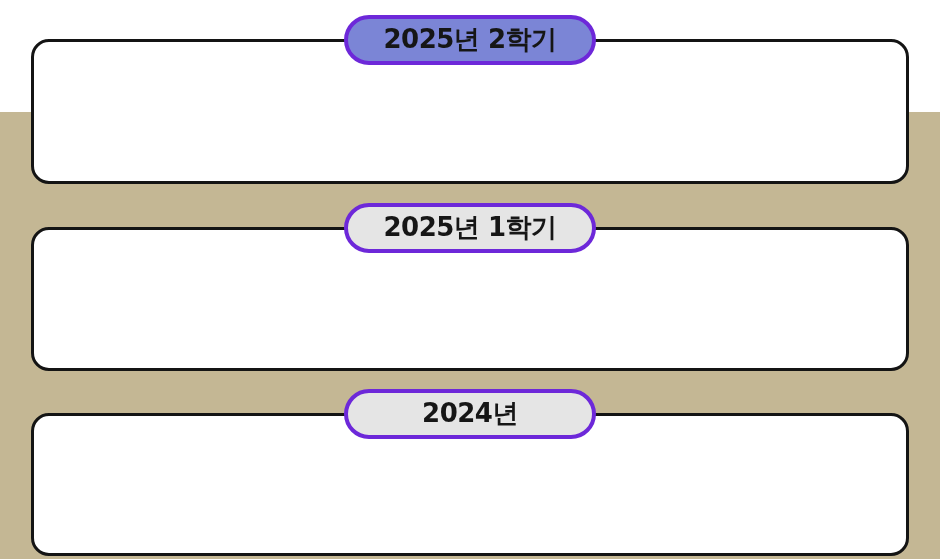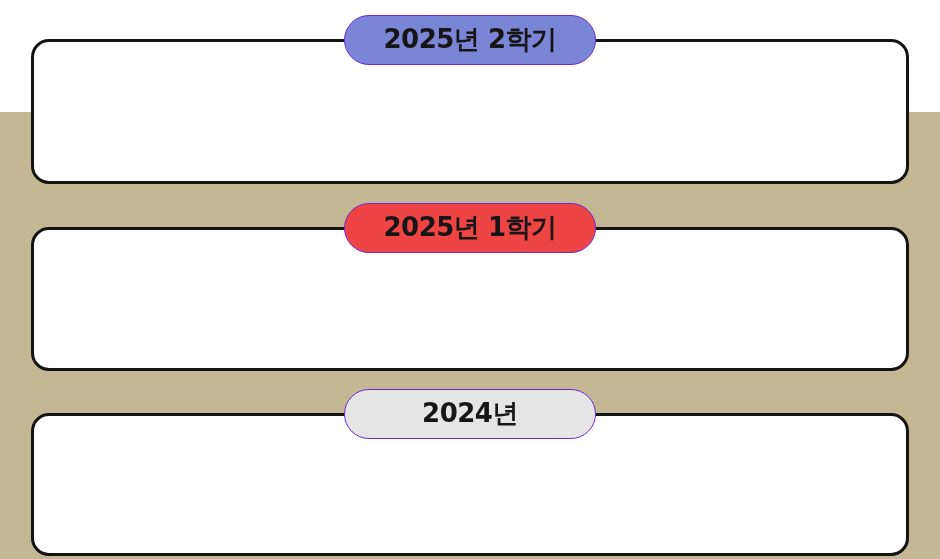"2025년 2학기" .pill { border: 1px solid #6d28d9 -> 4px solid #6d28d9 }
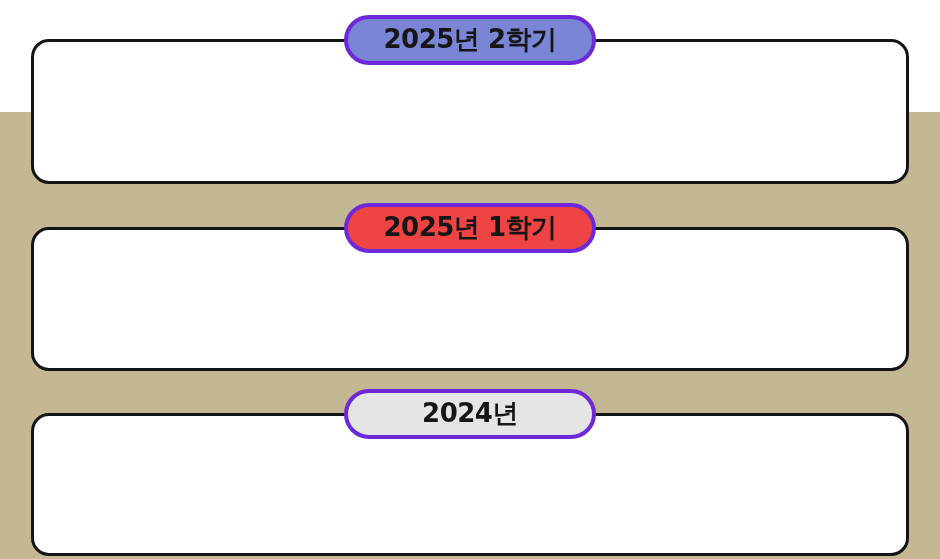"2025년 1학기" div.pill { background-color: #ef4444 -> #e5e5e5 }
